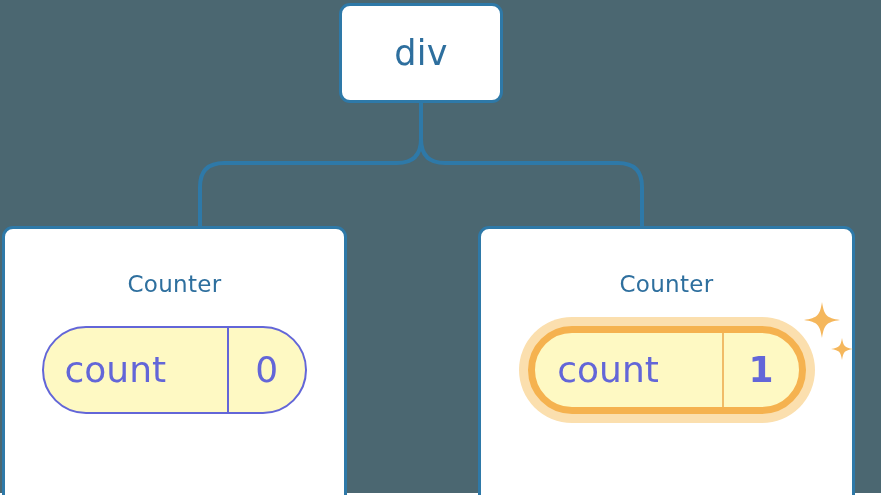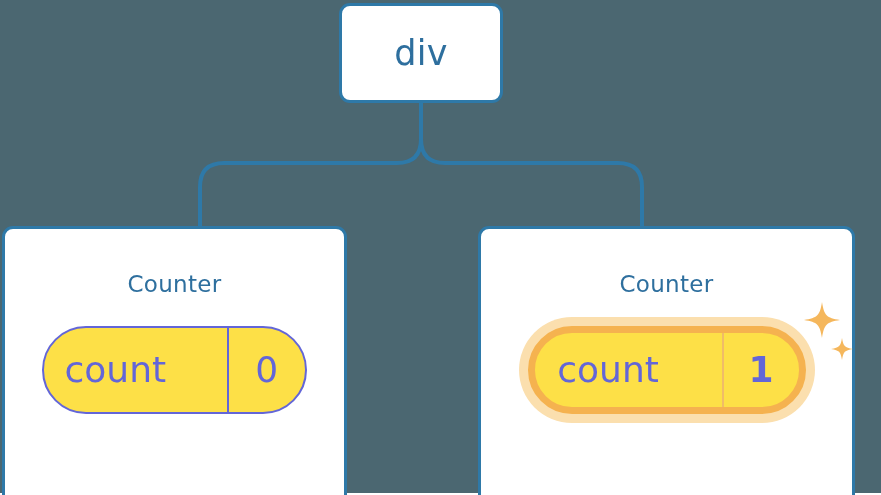"count" .pill { background: #fde047 -> #fef9c3 }
